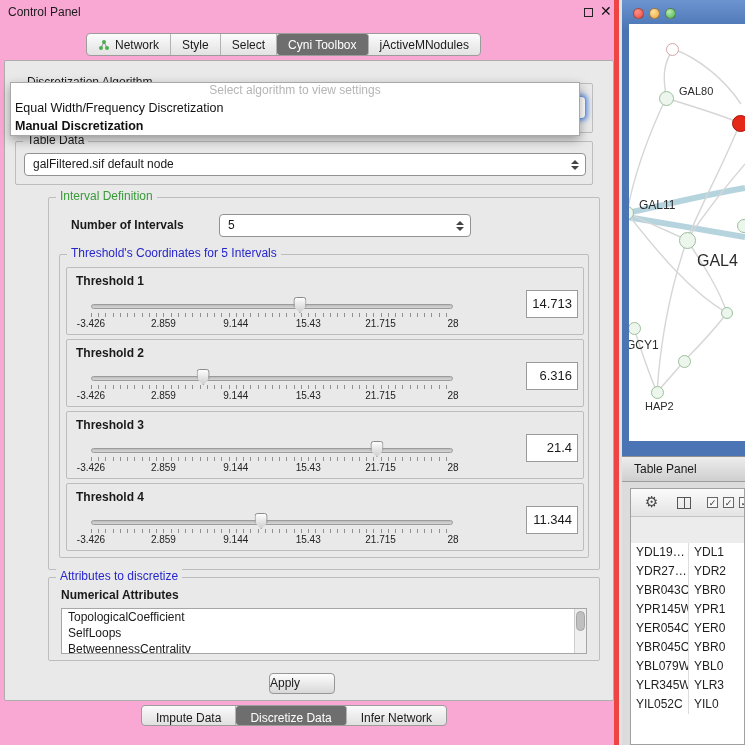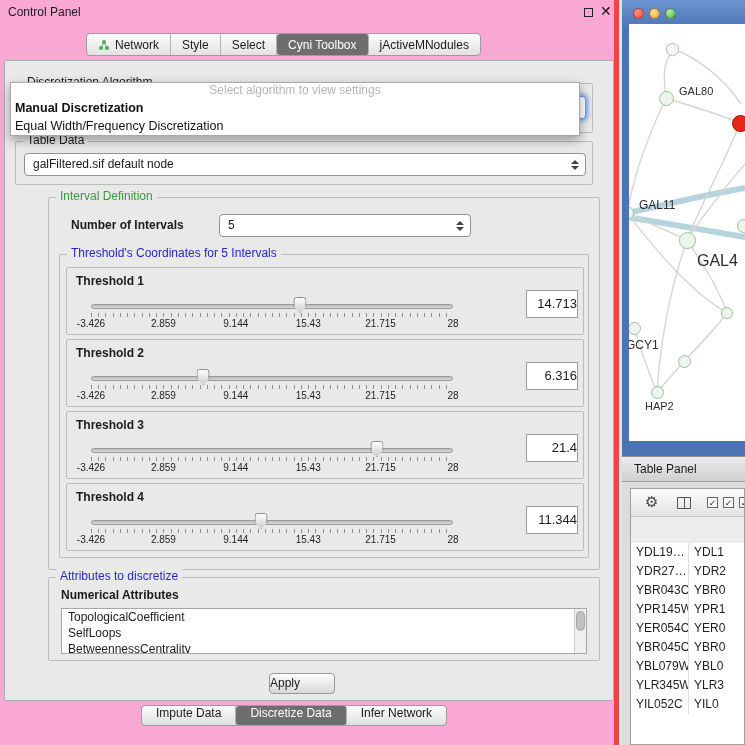"Manual Discretization" div.dd-option { order: before "Equal Width/Frequency Discretization" -> after "Equal Width/Frequency Discretization" }
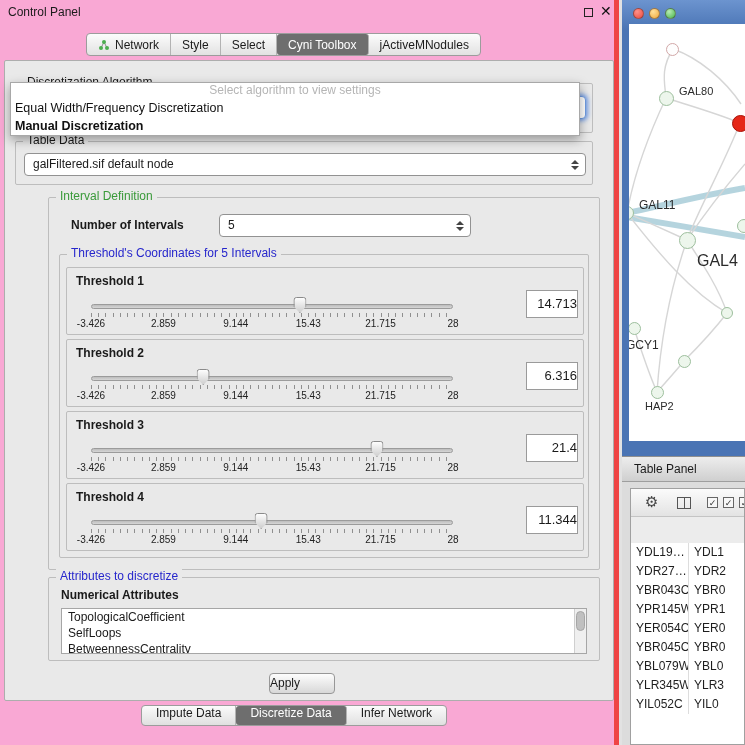"14.713" .thr-value { padding-right: none -> 5px }
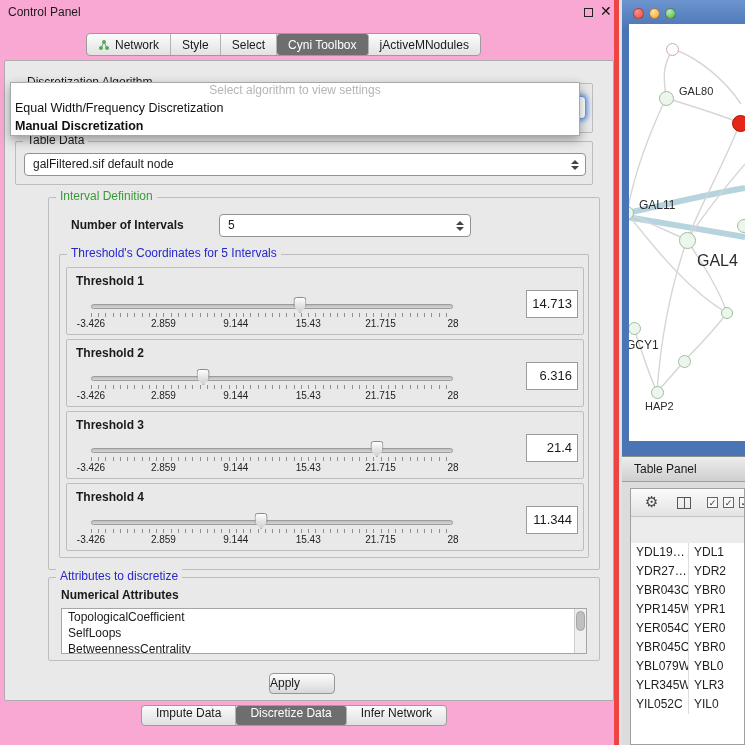"Impute Data" .bottom-tab { align-items: flex-start -> flex-end }
